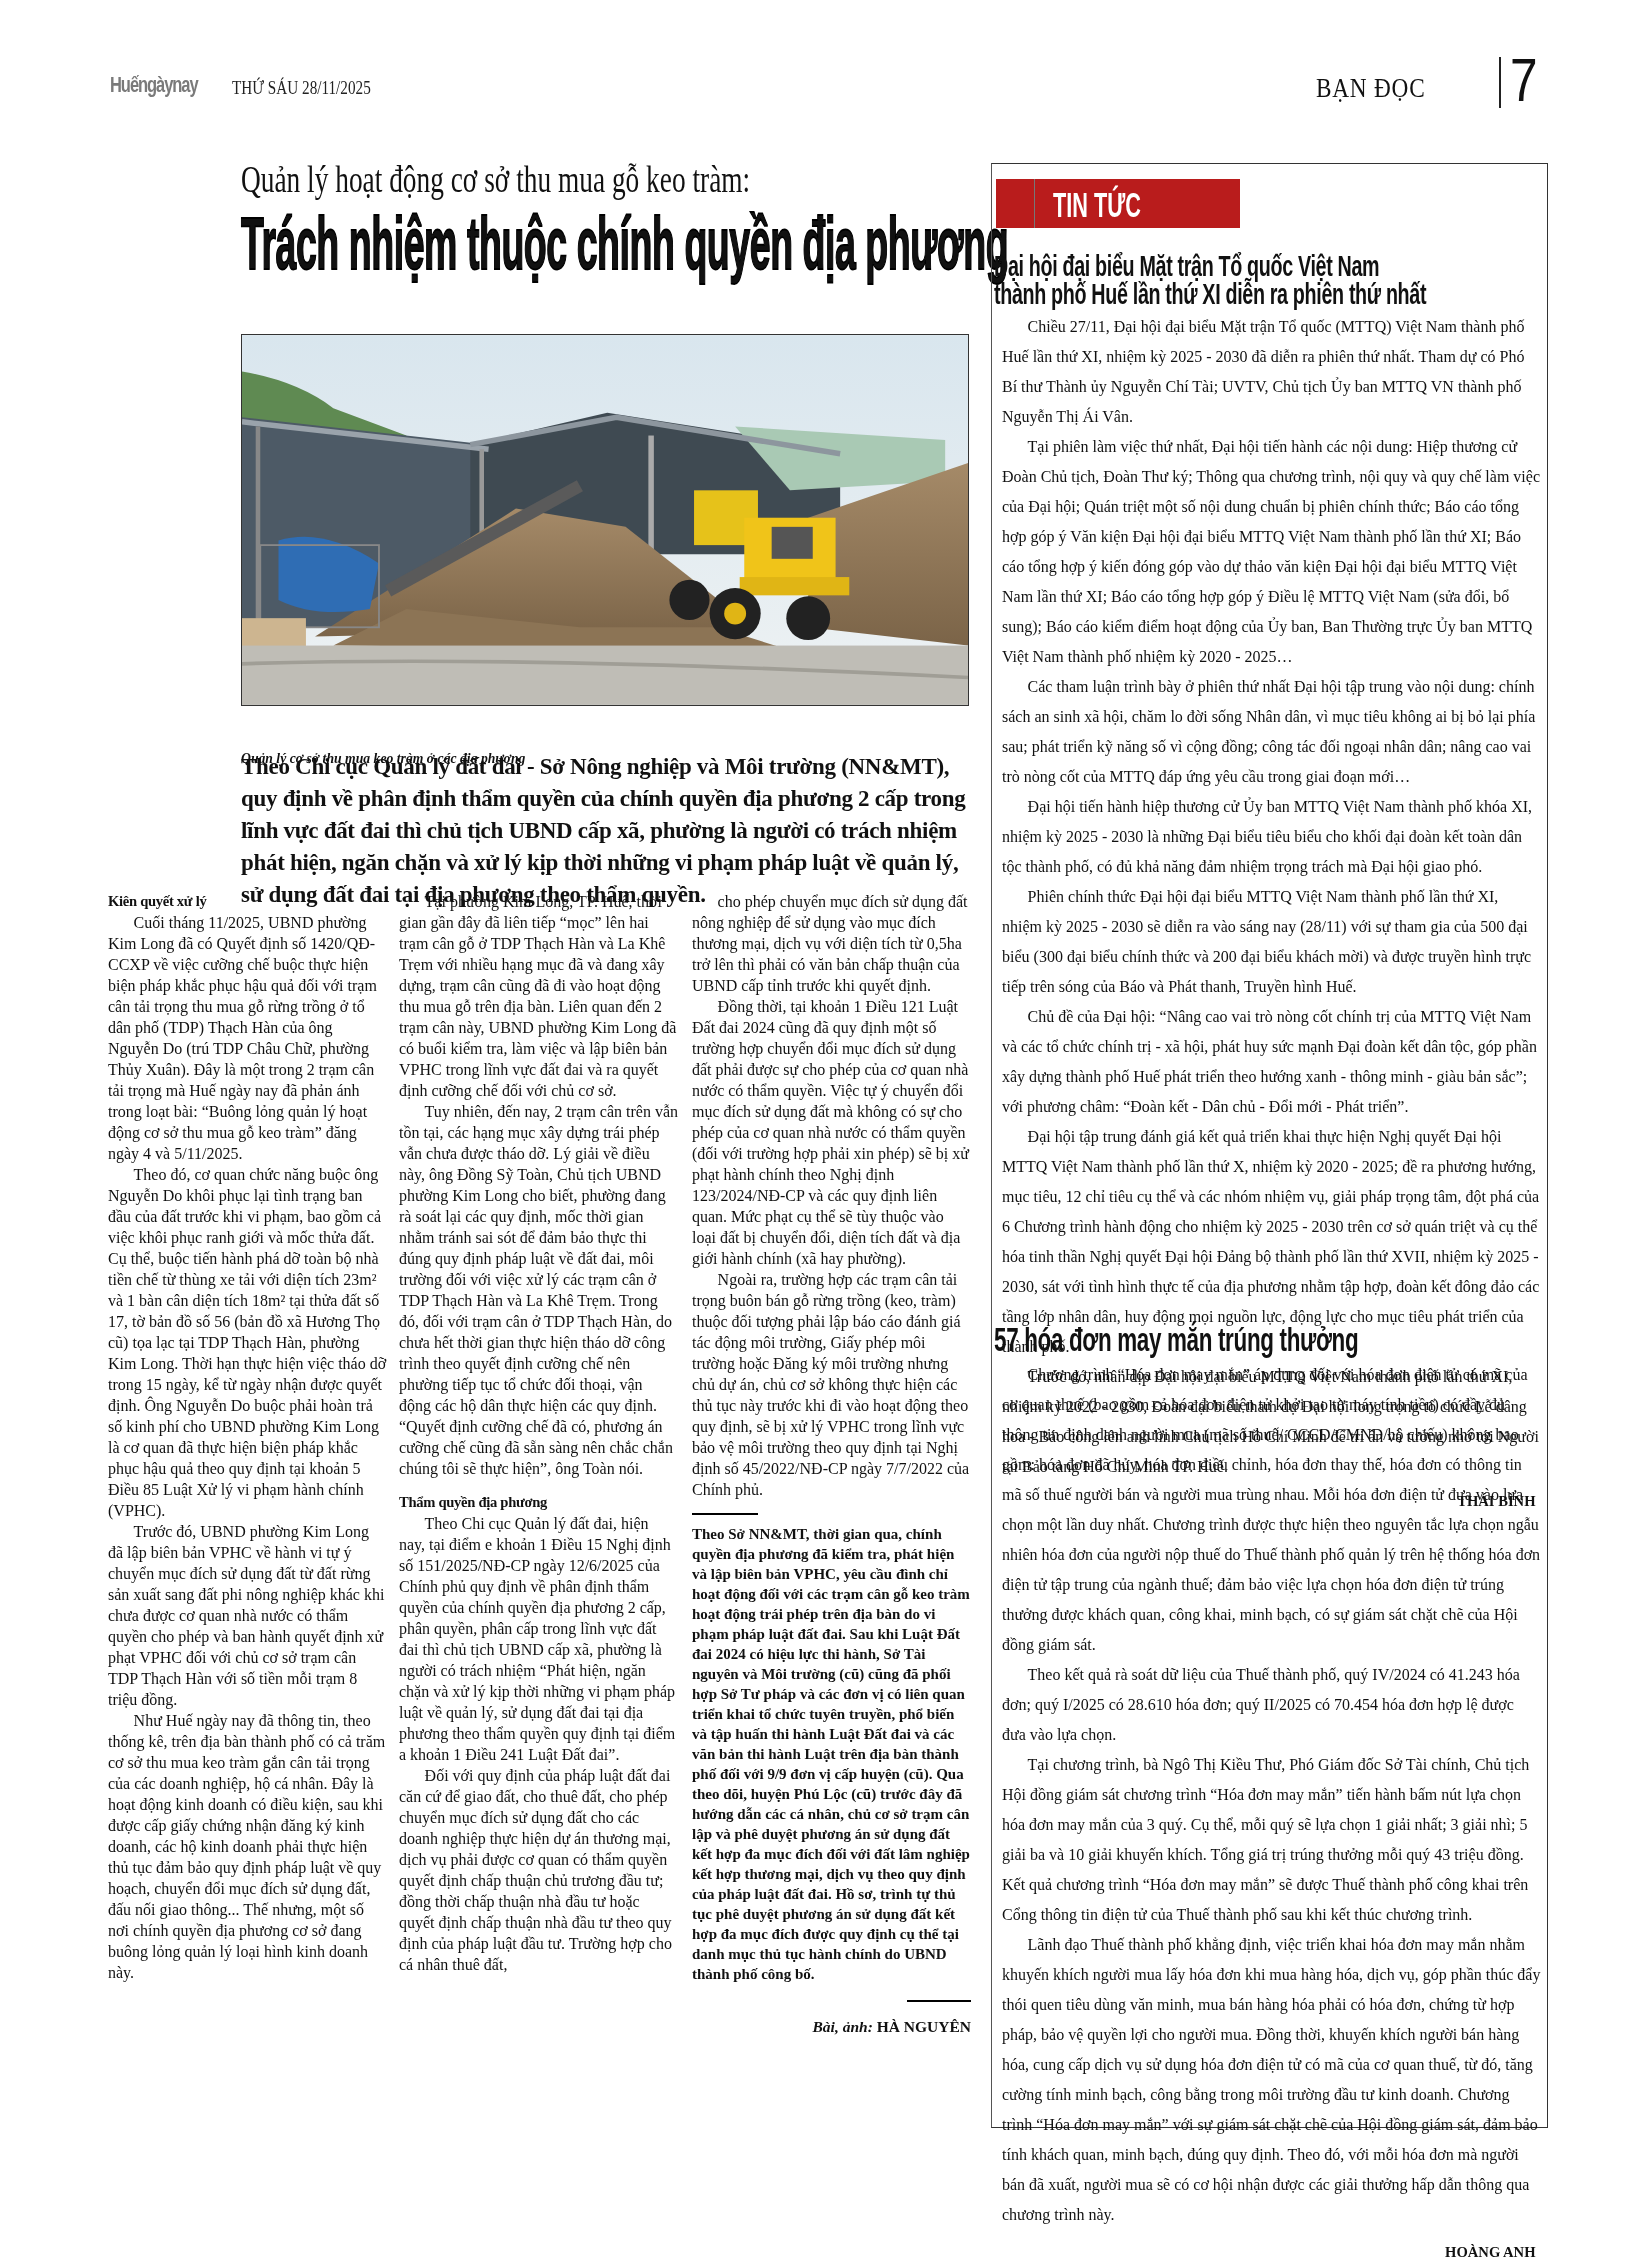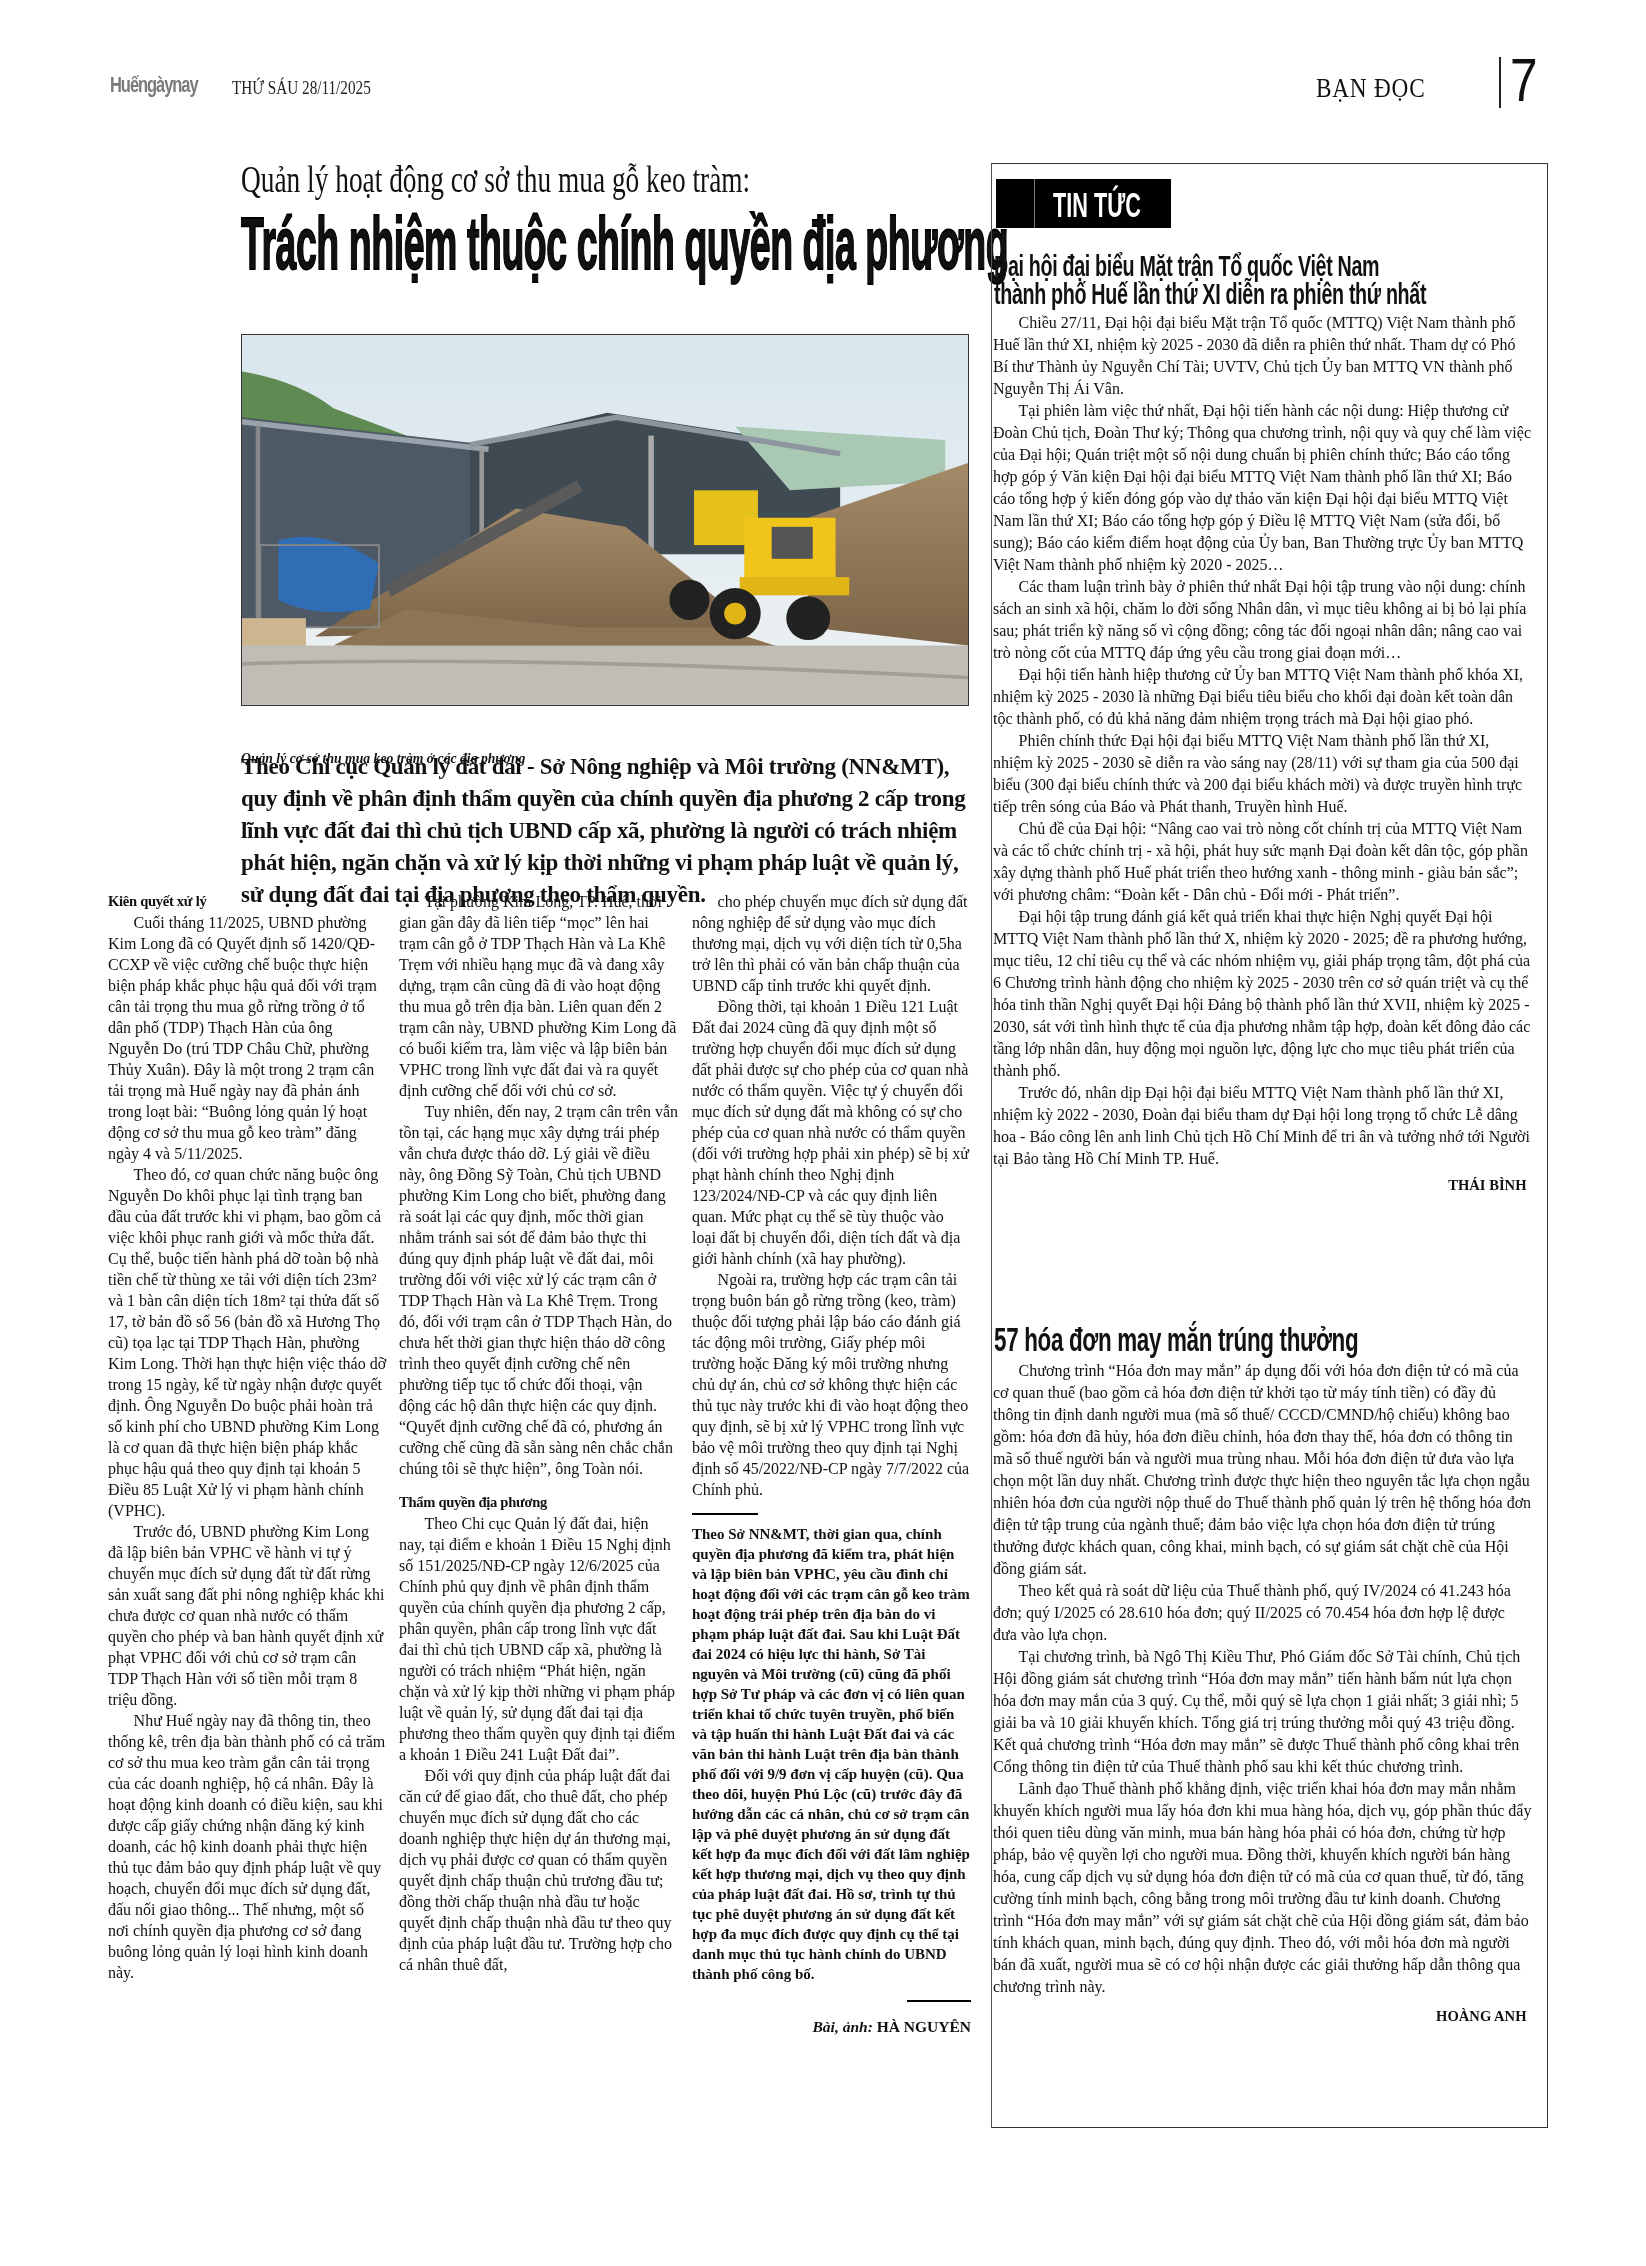"TIN TỨC" .tin-tuc { background: #000000 -> #b91c1c; width: 175px -> 244px }
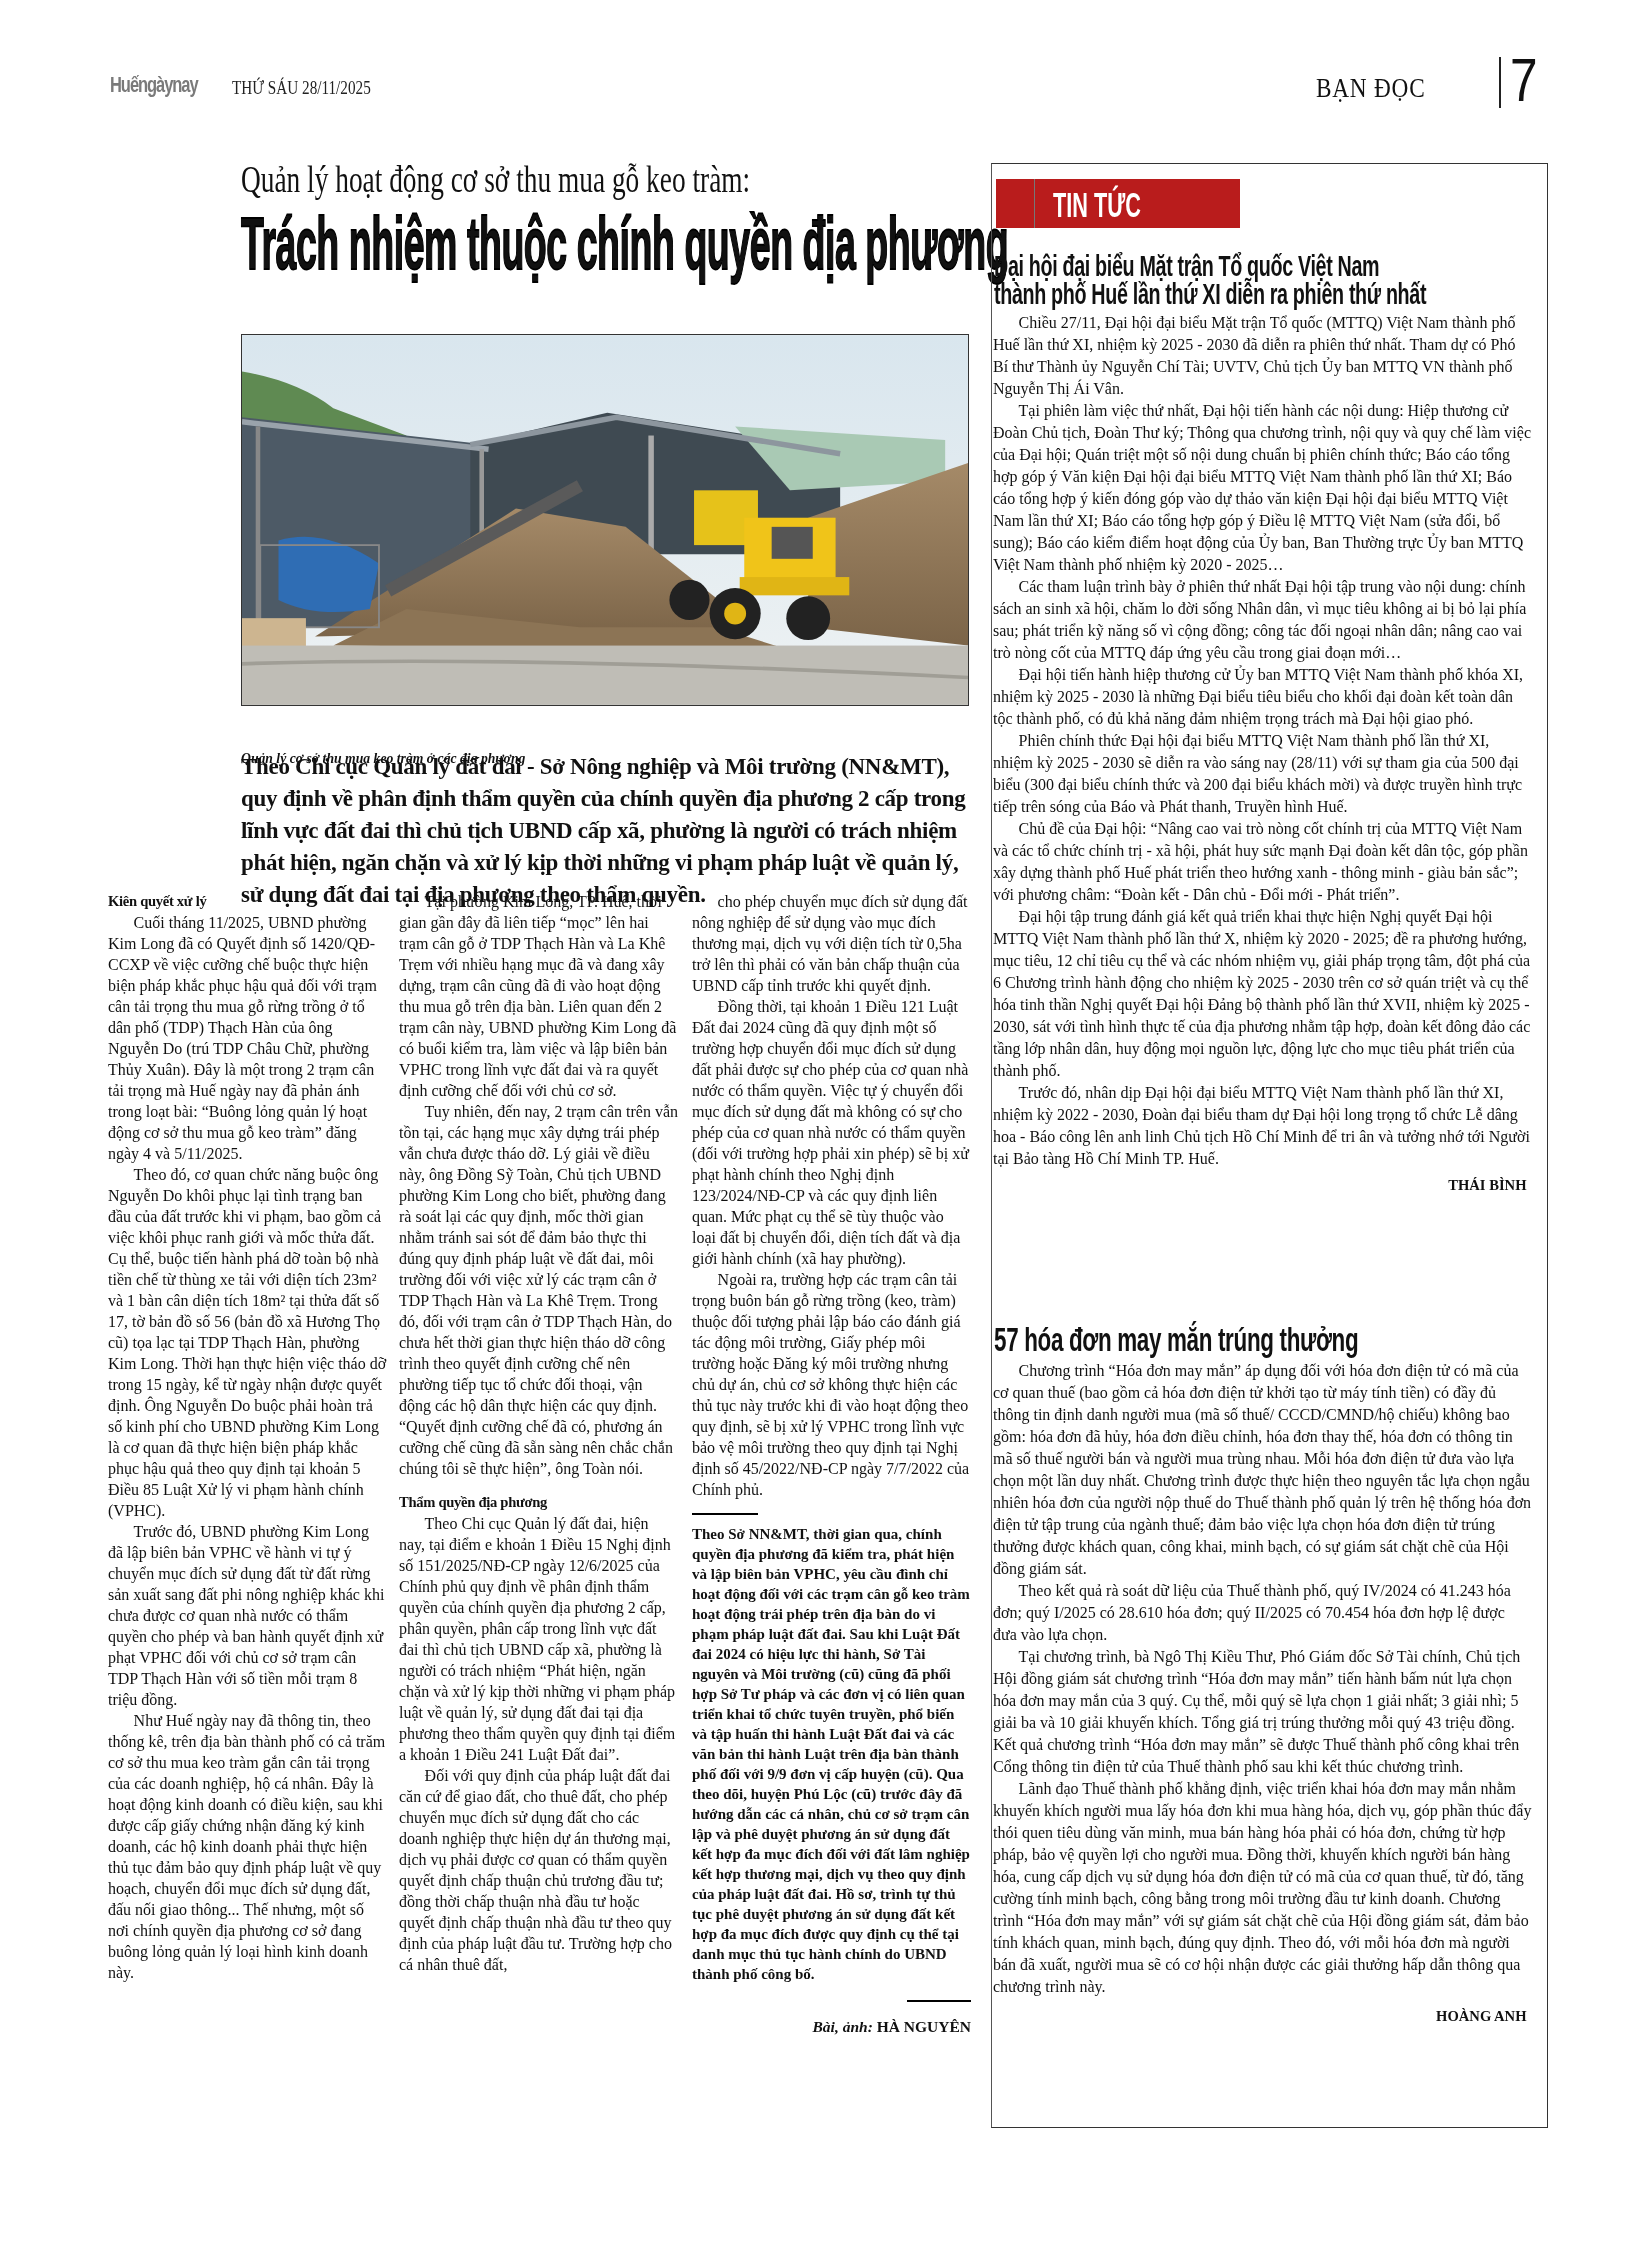"Chiều 27/11, Đại hội đại" .side-text { left: 2px -> 11px; line-height: 22px -> 30px }
